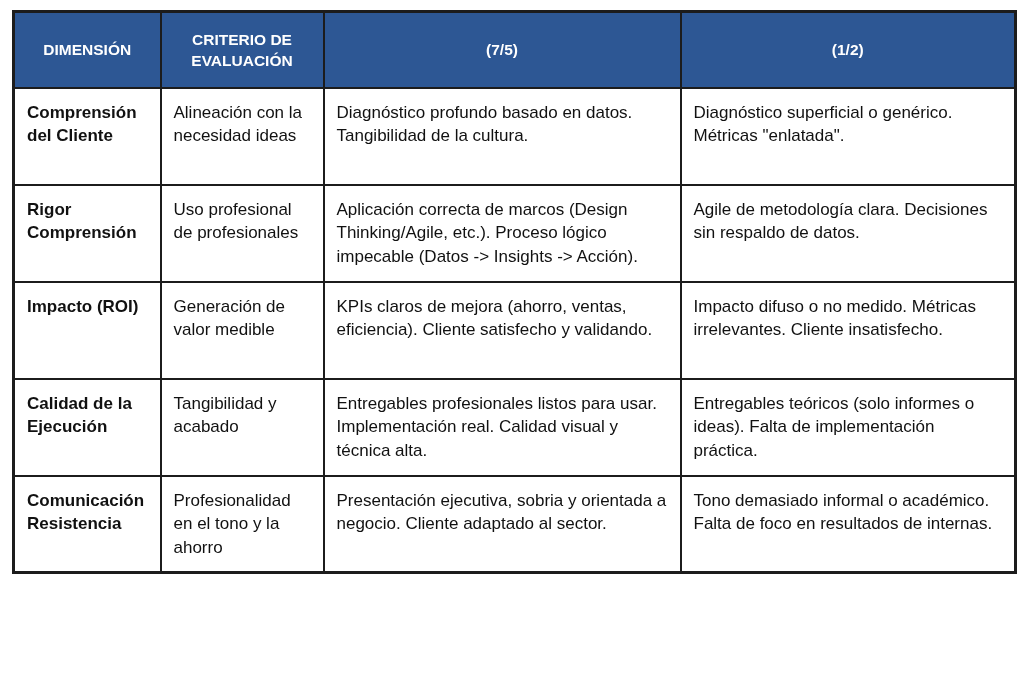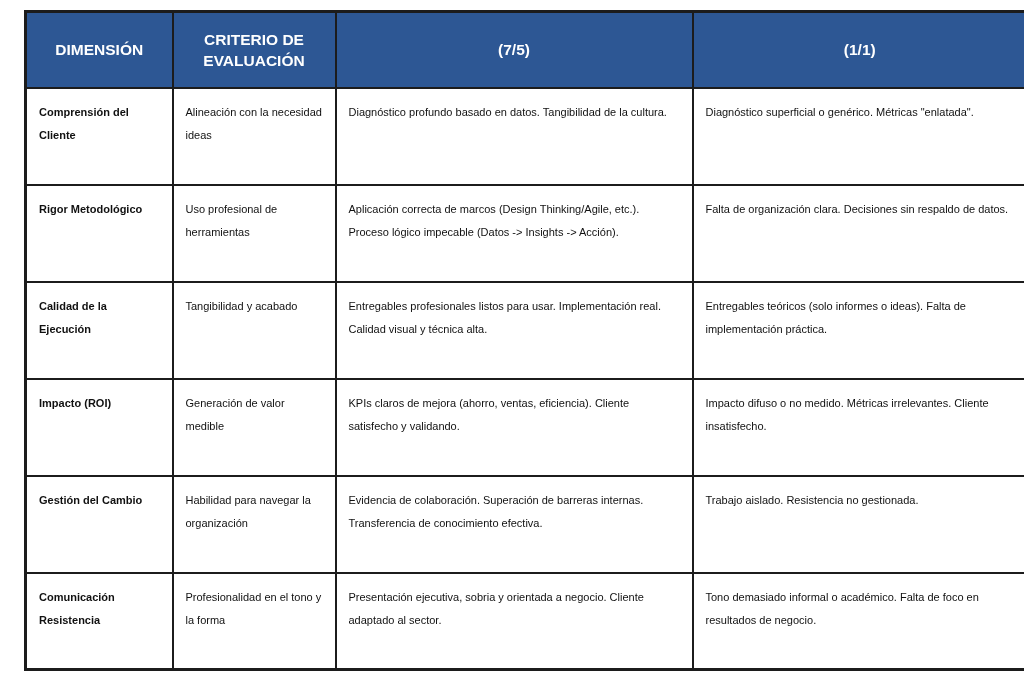"DIMENSIÓN" .table-wrap { padding: 10px 8px 0 24px -> 10px 8px 0 12px }
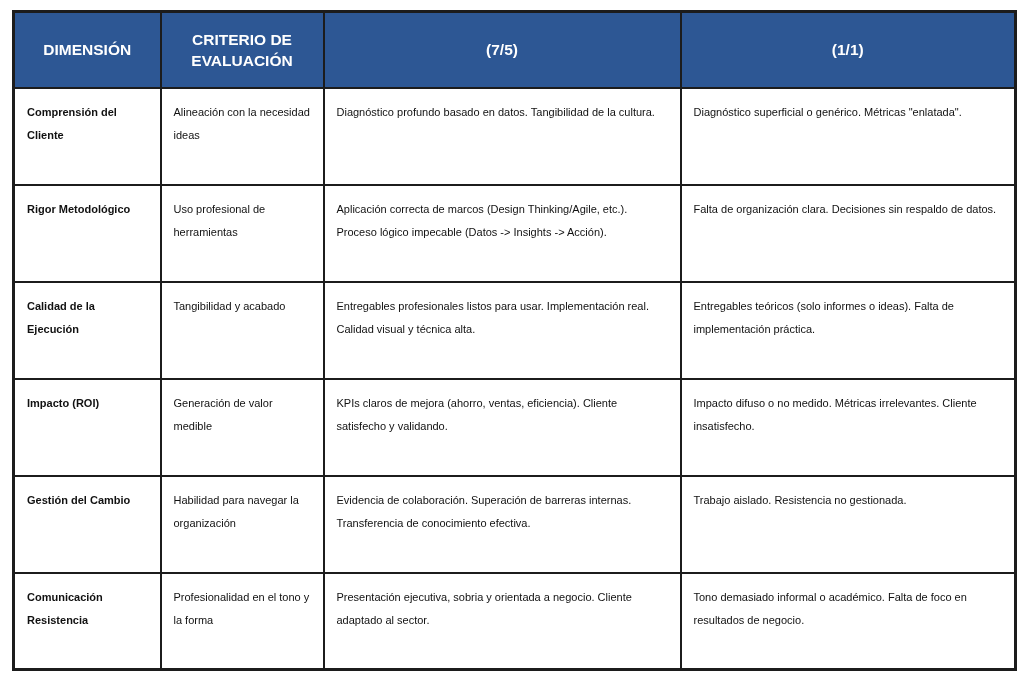"(1/1)" th { text: 1/1 -> 1/2 }
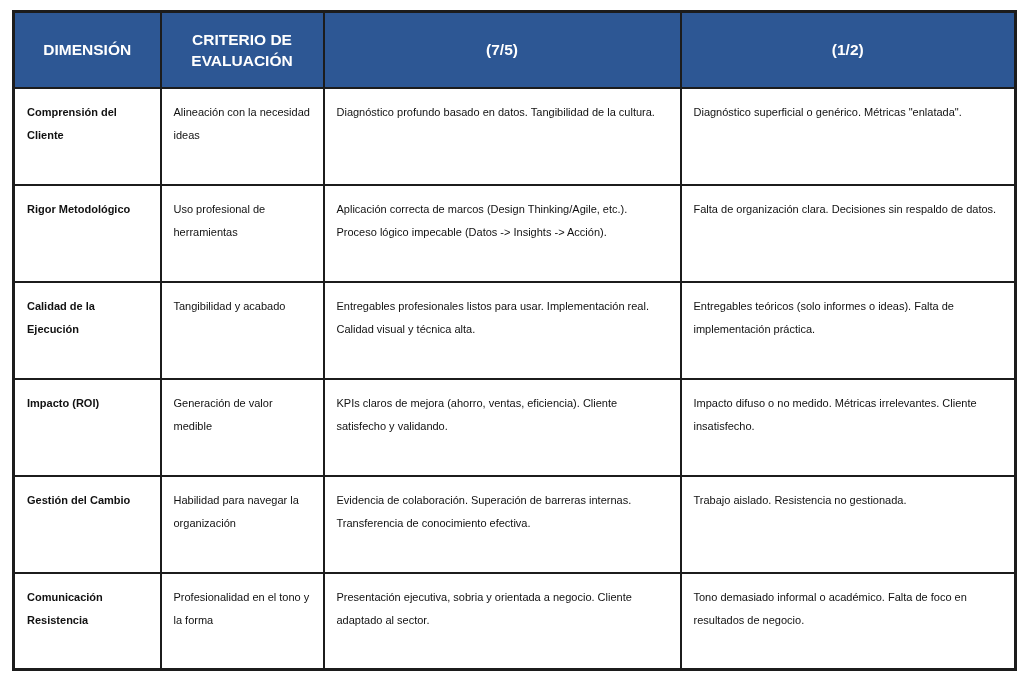"Comprensión del Cliente" tbody td { font-size: 11px -> 17px }
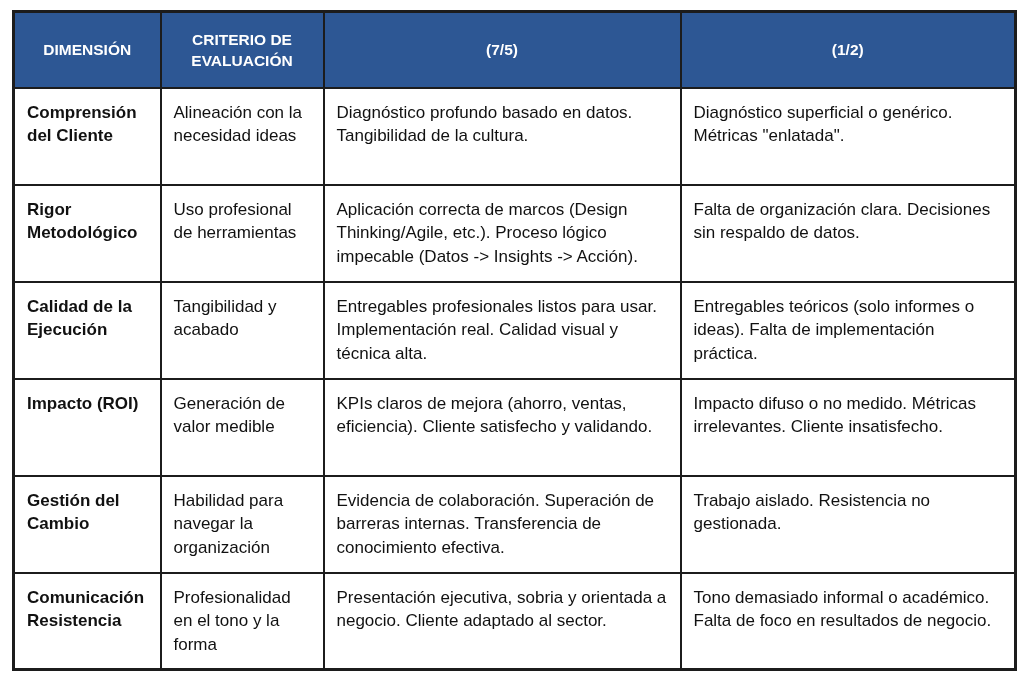"Rigor Metodológico" td.dim-cell { text: Metodológico -> Comprensión }
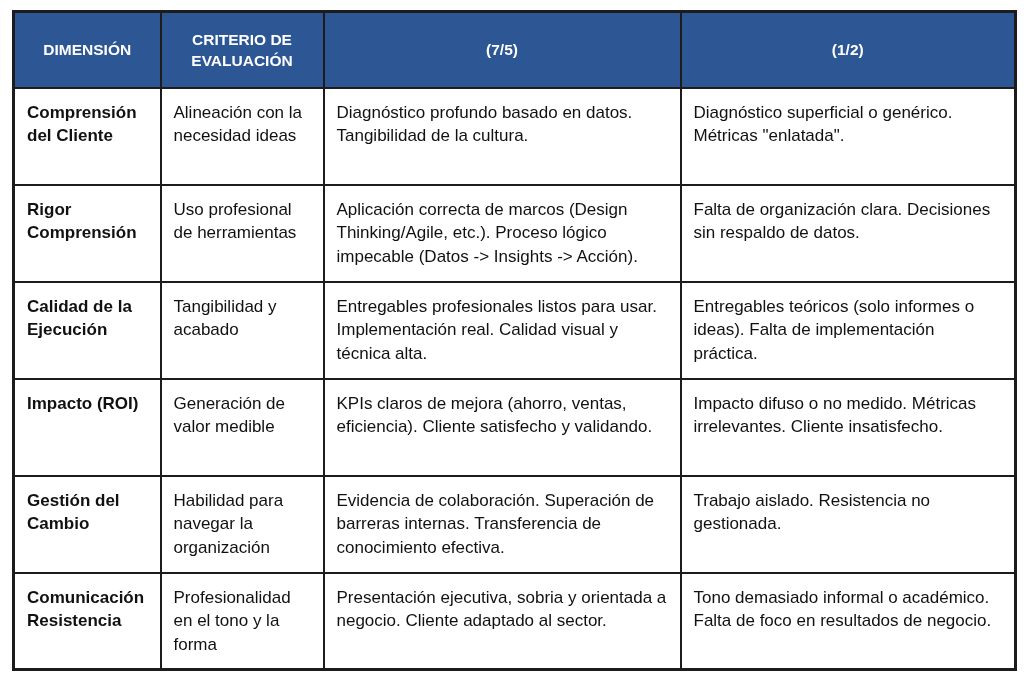"Uso profesional de herramientas" td { text: herramientas -> profesionales }
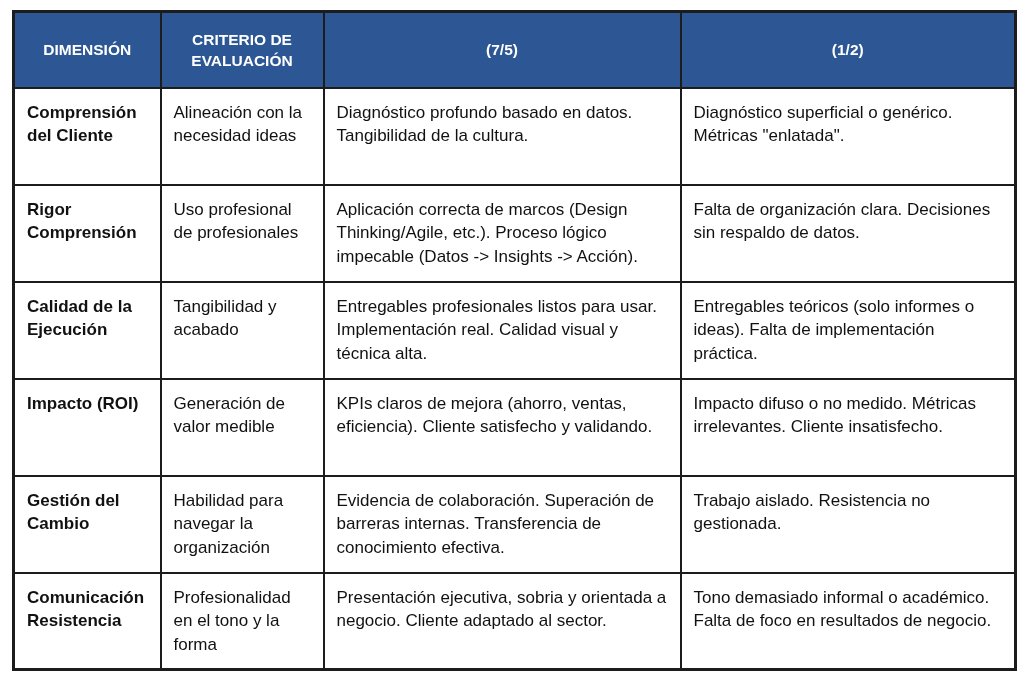"Falta de organización clara. Decisiones" td { text: Falta de organización -> Agile de metodología }
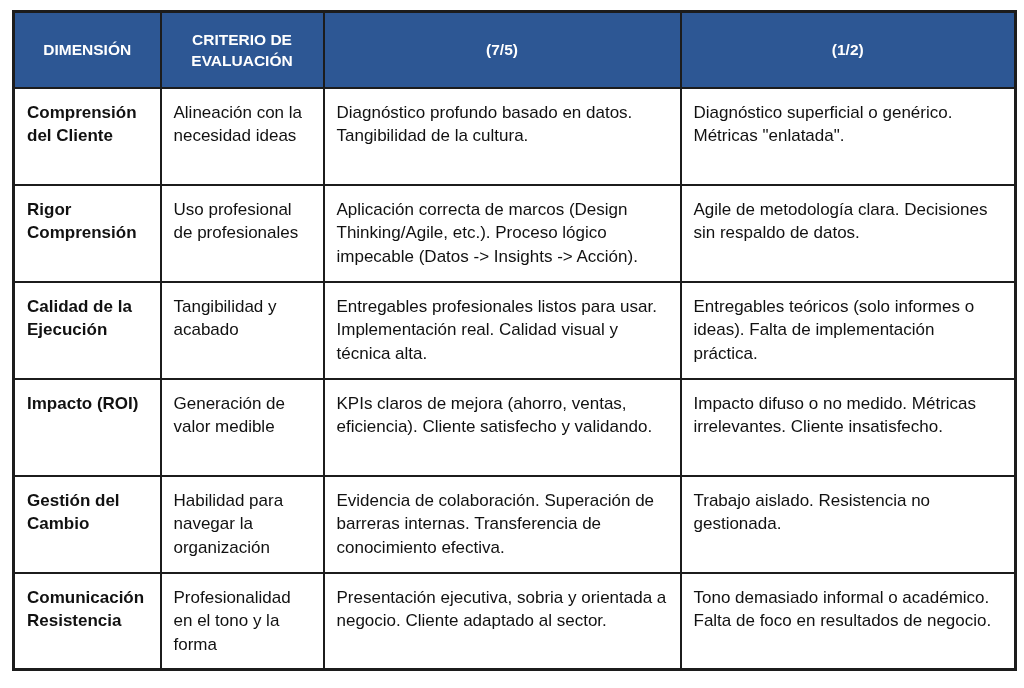"Calidad de la Ejecución" tr { order: before "Impacto (ROI)" -> after "Impacto (ROI)" }
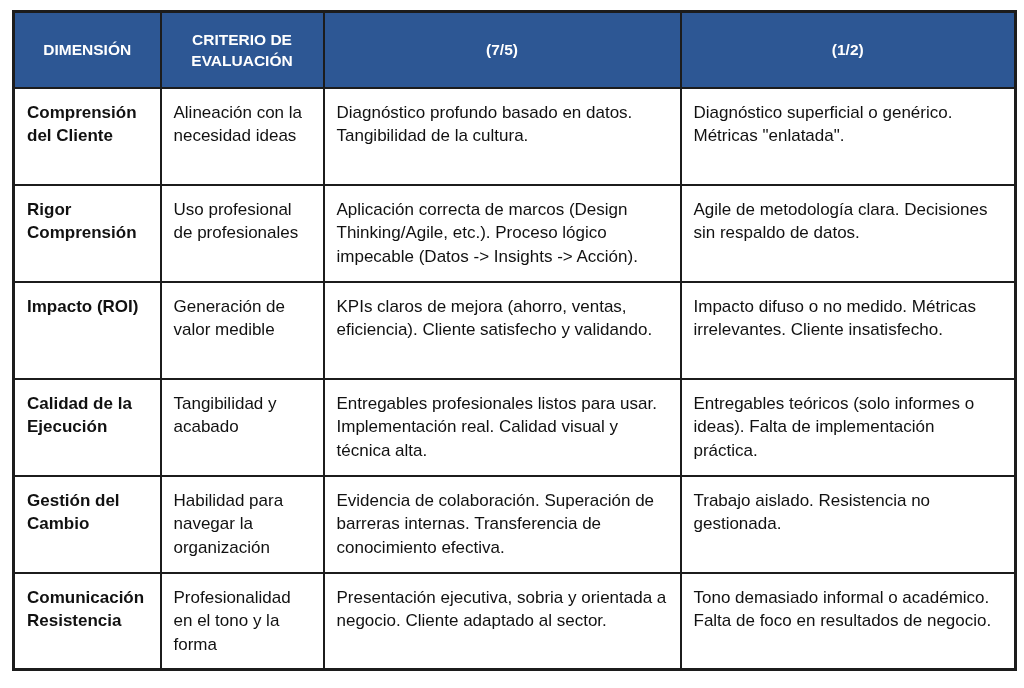"Gestión del Cambio" tr { html: <tr> <td>Gestión del Cambio</td> <td>Habilidad para navegar la organización</td> <td>Evidencia de colaboración. Superación de barreras internas. Transferencia de conocimiento efectiva.</td> <td>Trabajo aislado. Resistencia no gestionada.</td> </tr> -> none }
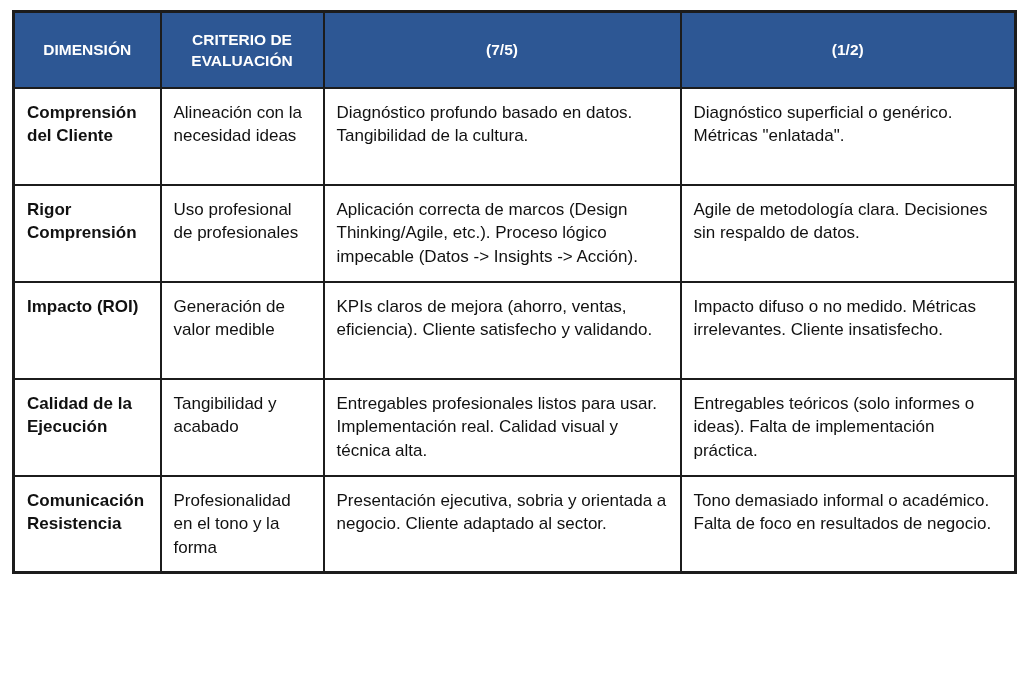"Profesionalidad en el tono y" td { text: forma -> ahorro }
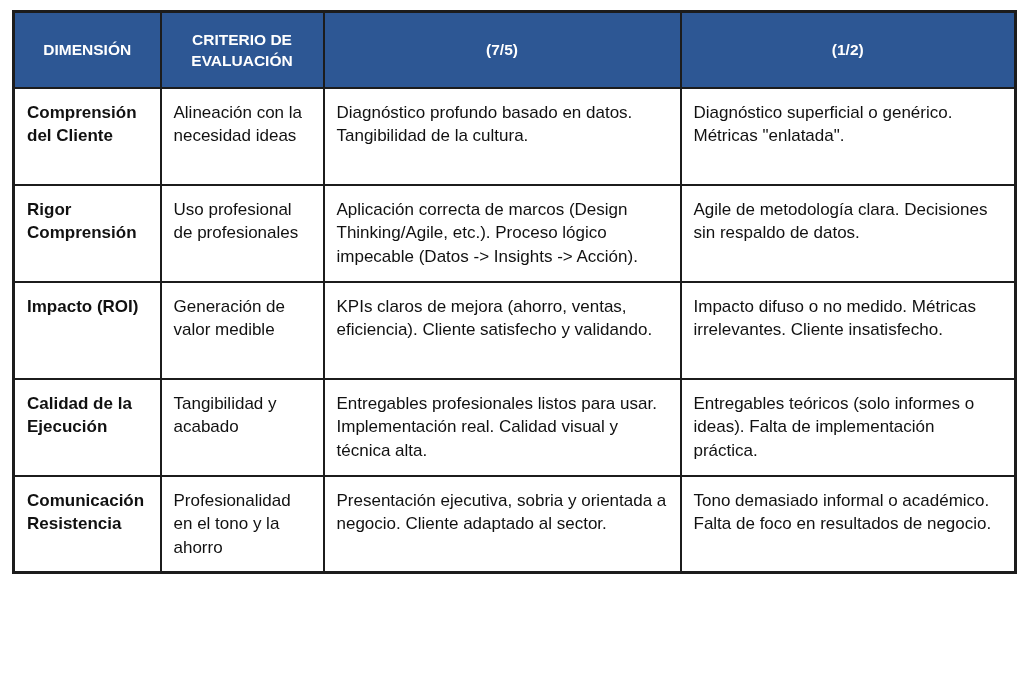"Tono demasiado informal o académico." td { text: negocio -> internas }
